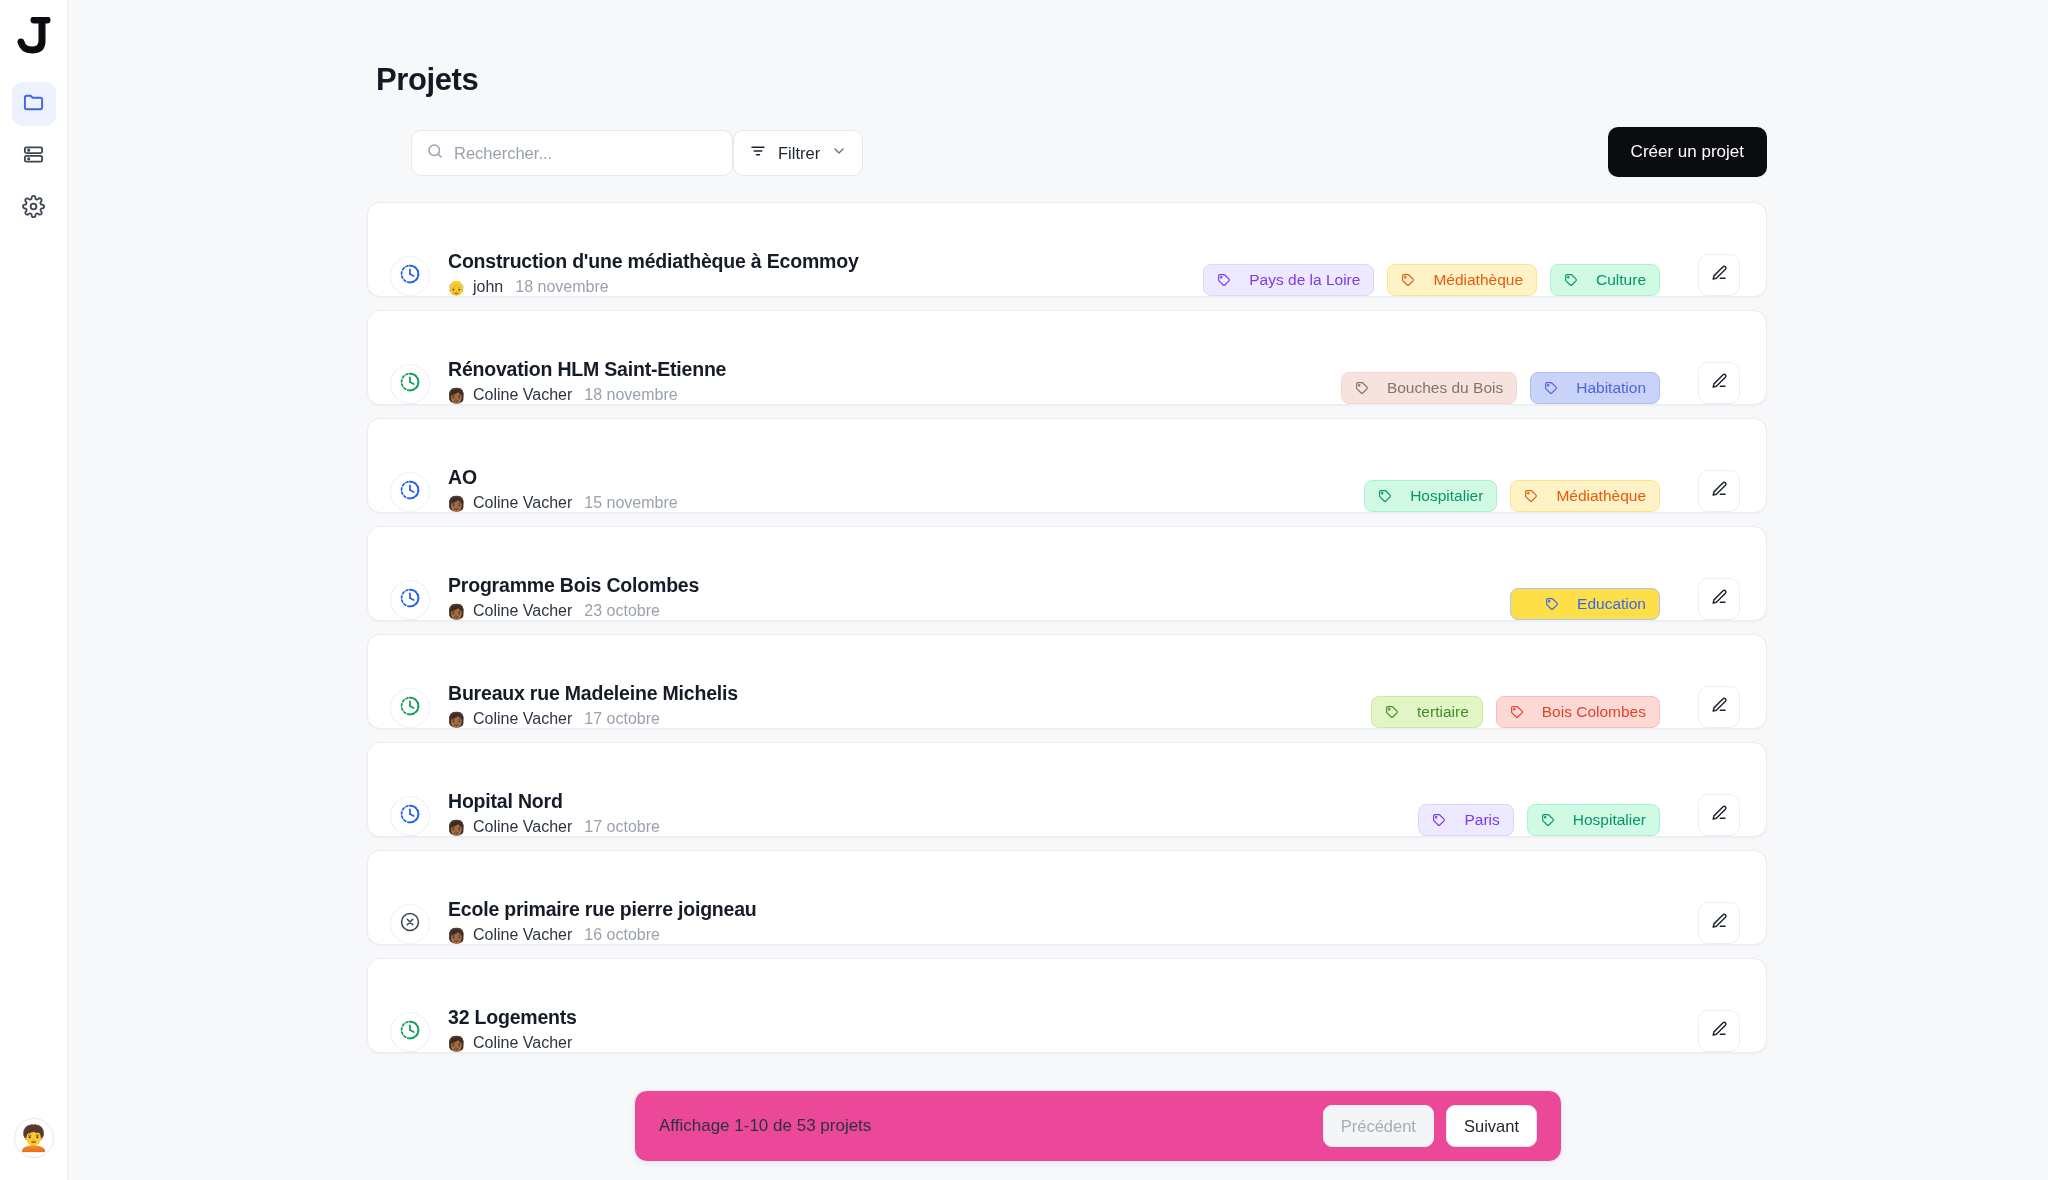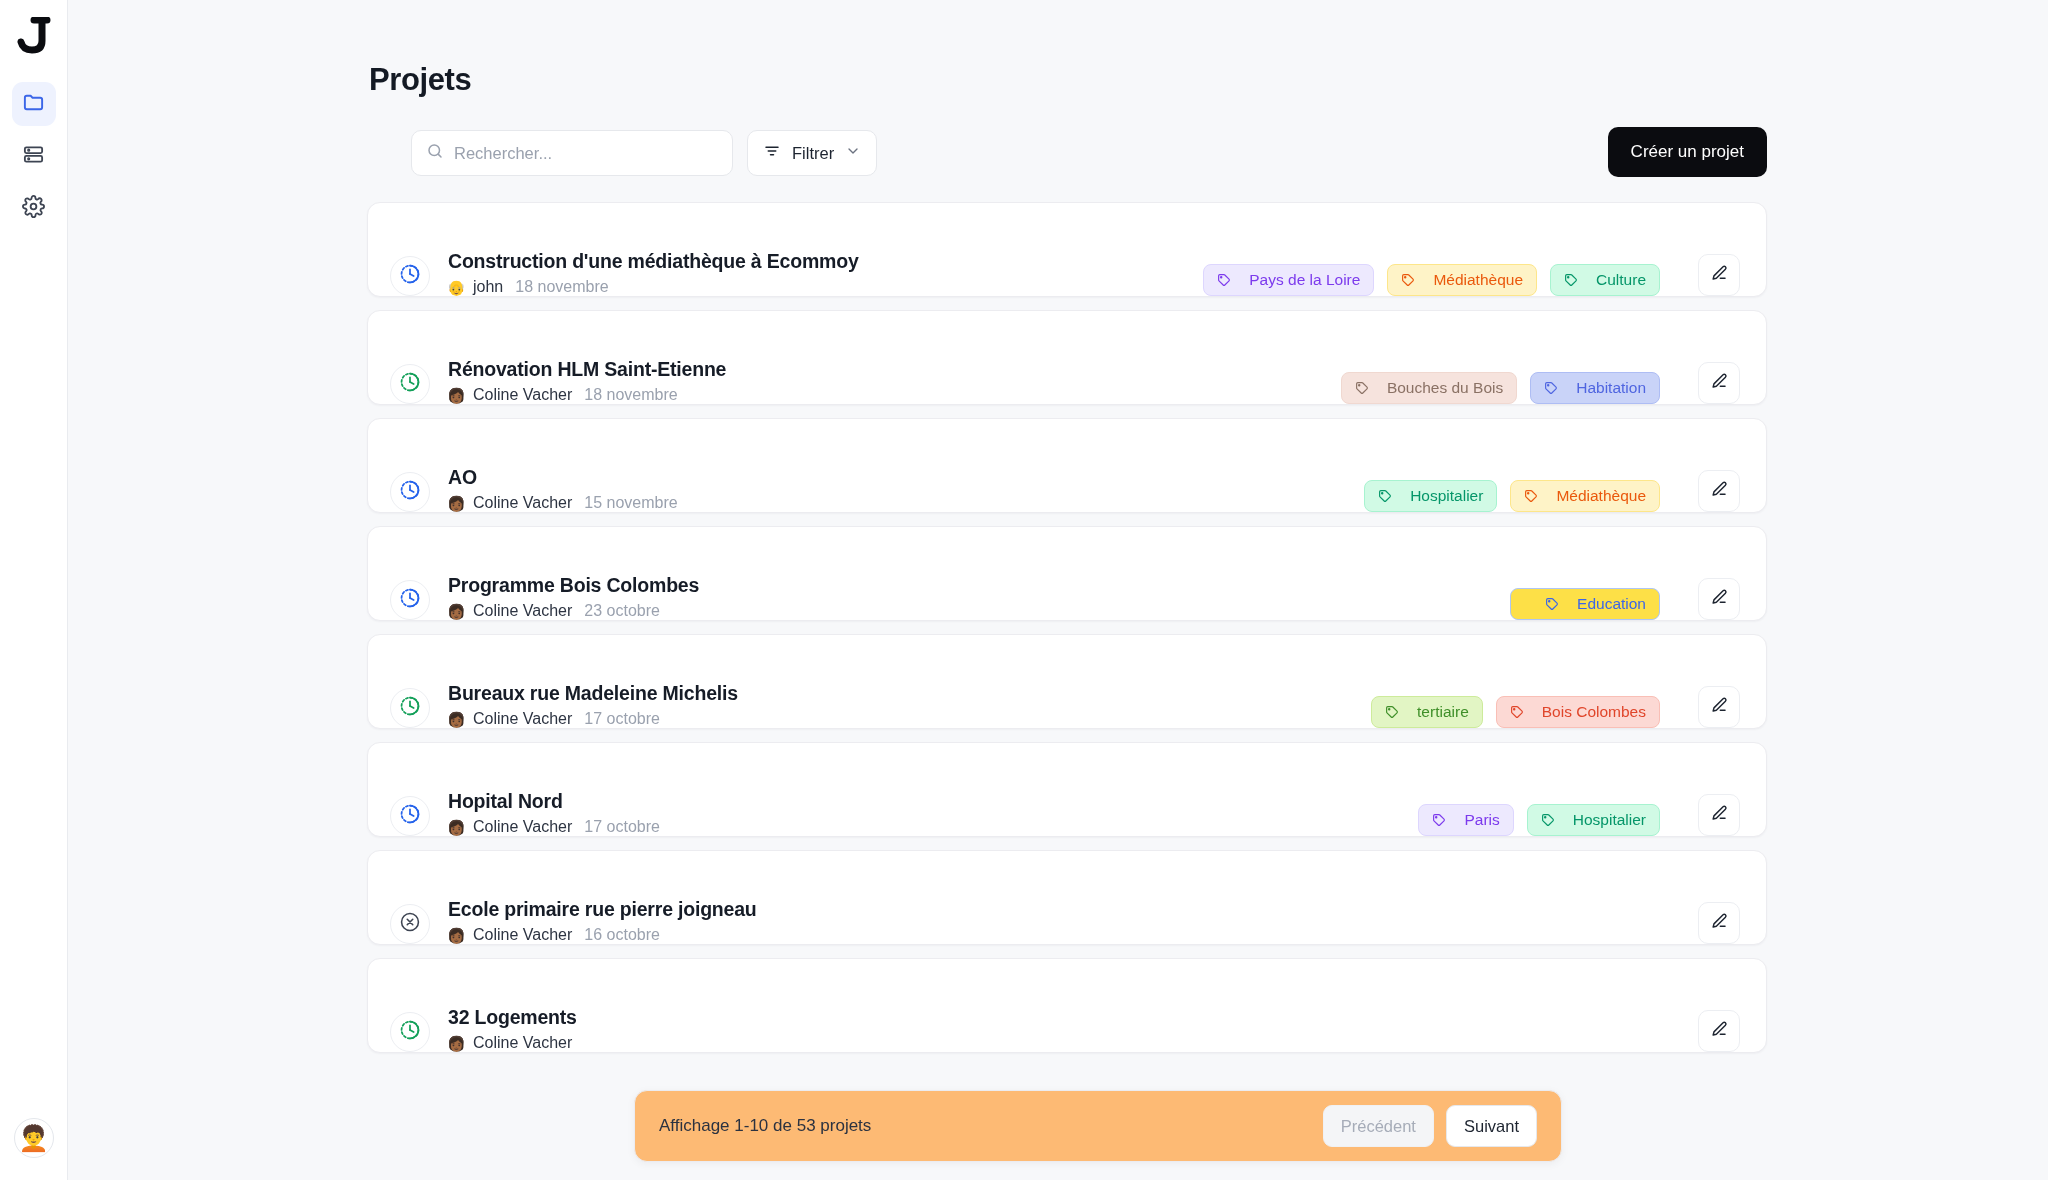"Projets" .page-title { margin-left: 2px -> 9px }
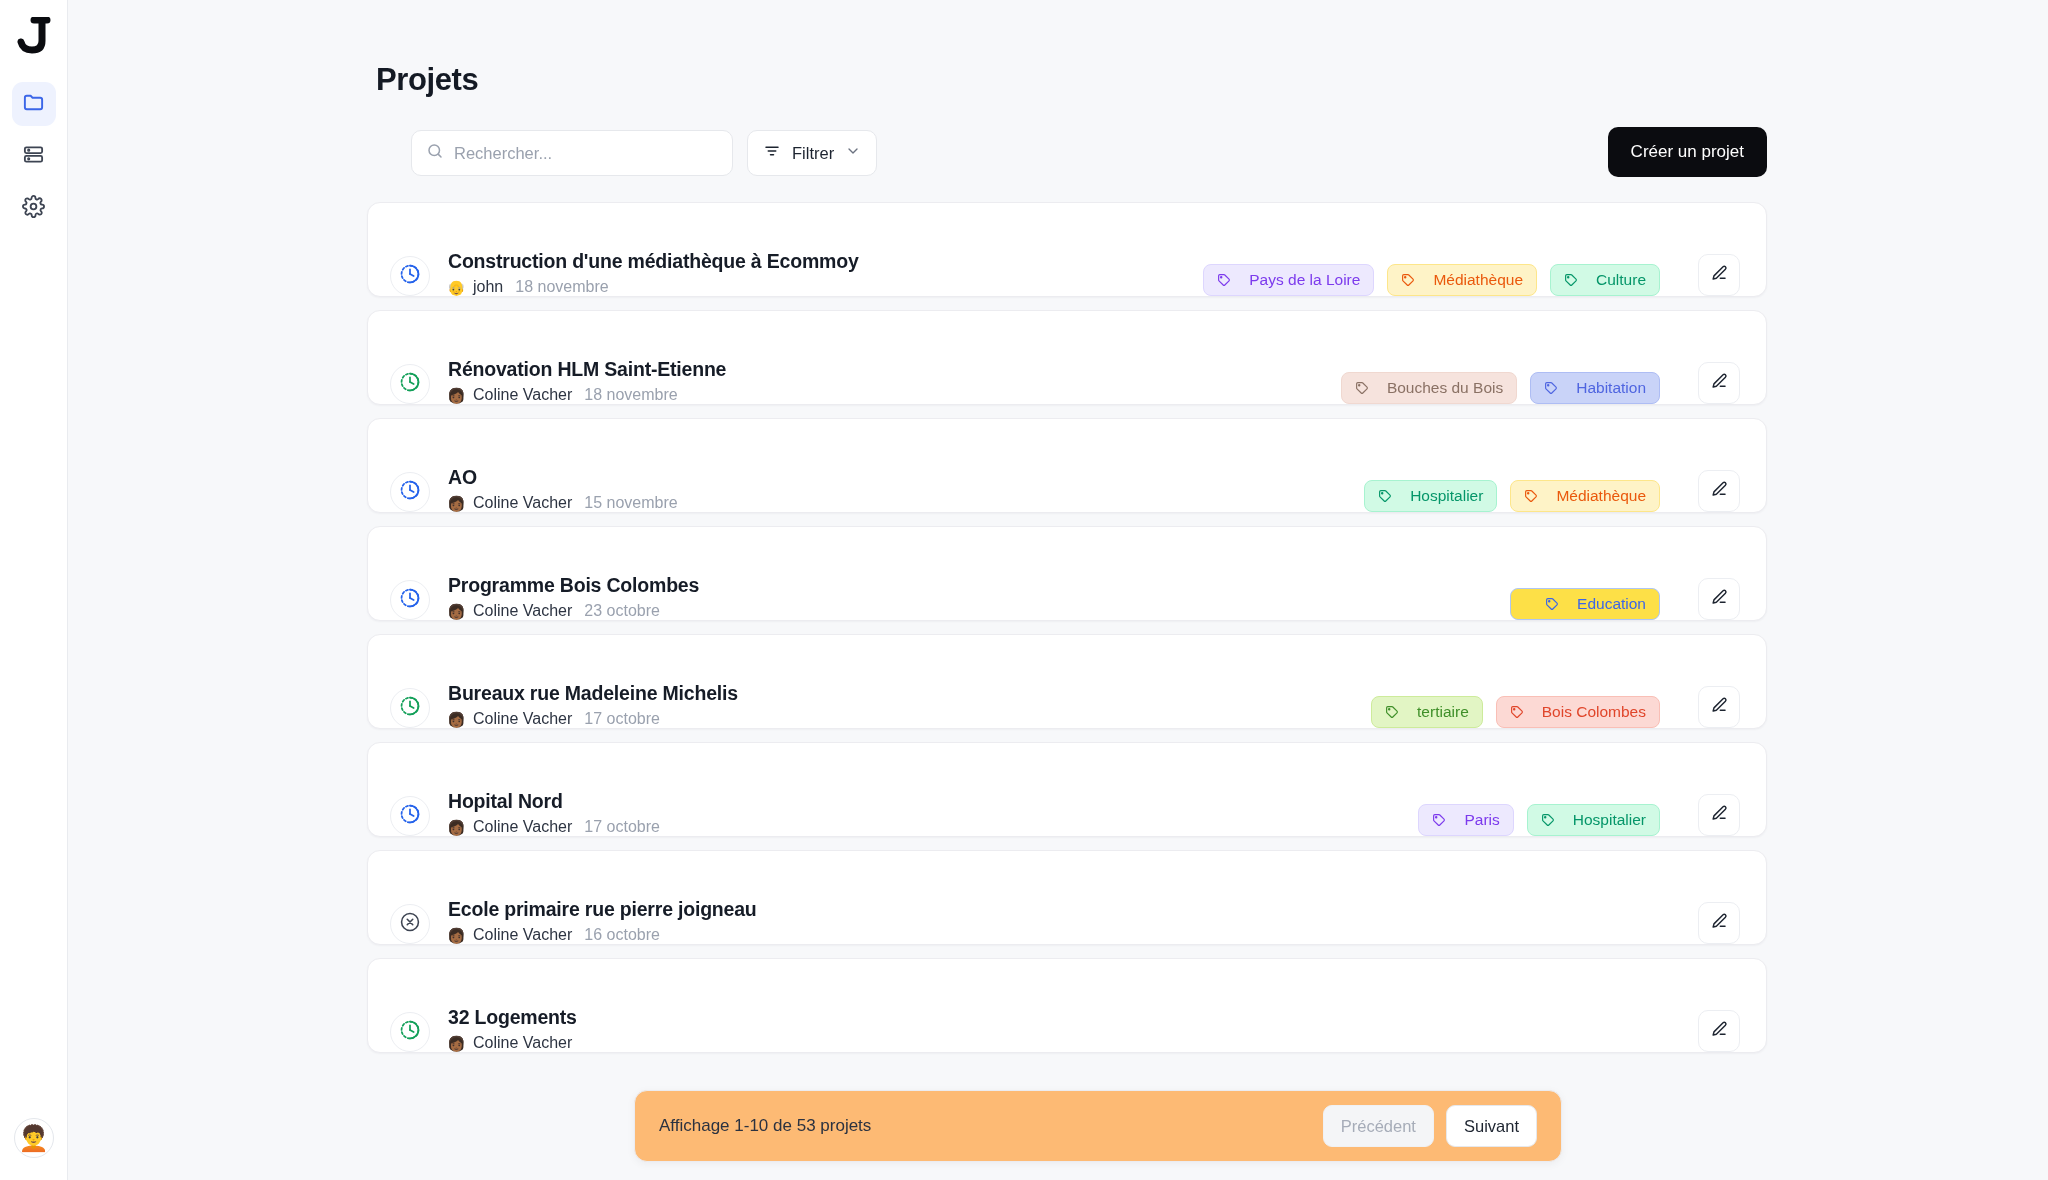"Rechercher..." .toolbar { gap: 14px -> none }
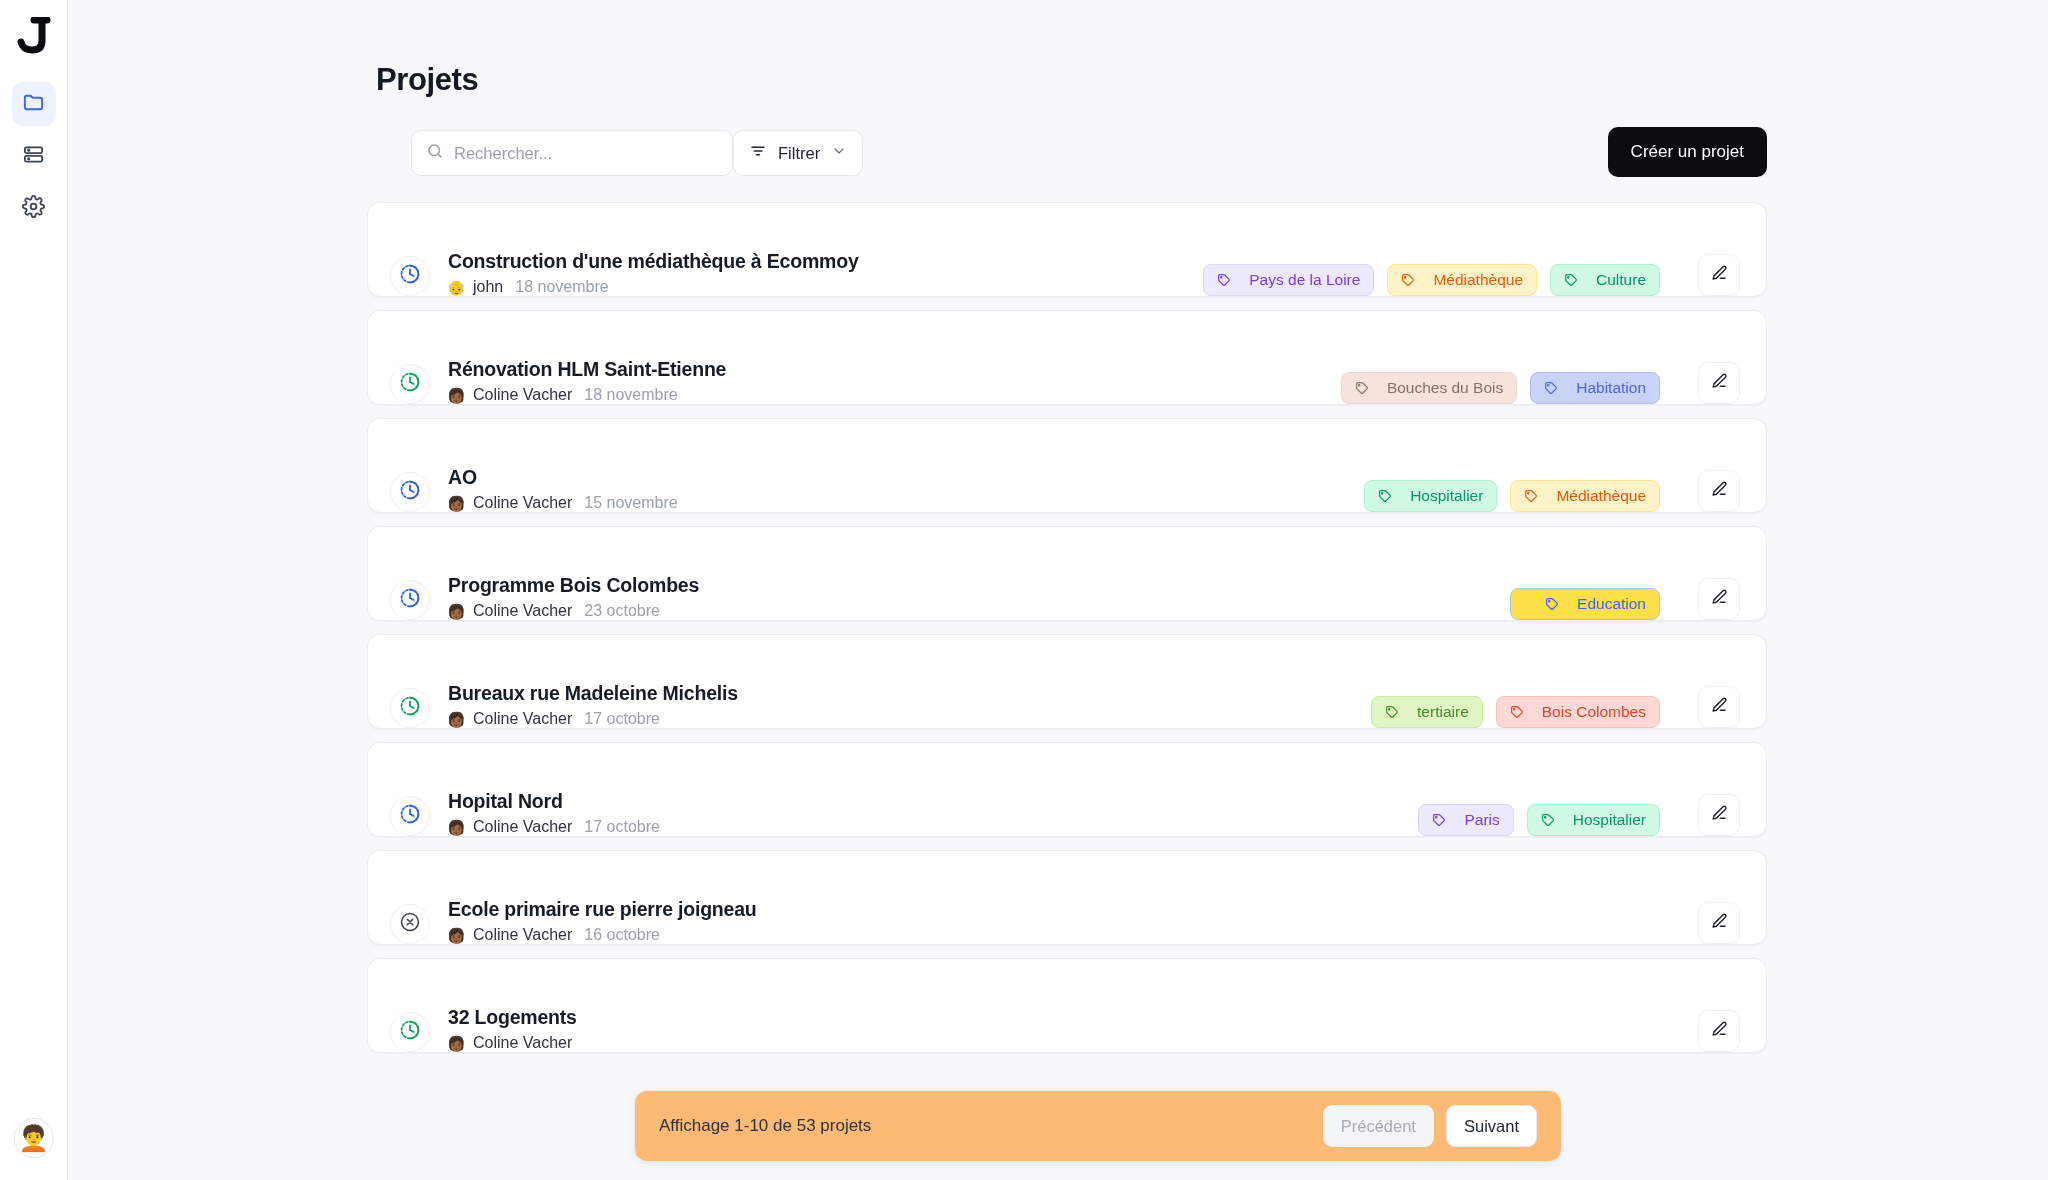"Affichage 1-10 de 53 projets" .pagination { background: #fdba74 -> #ec4899 }
